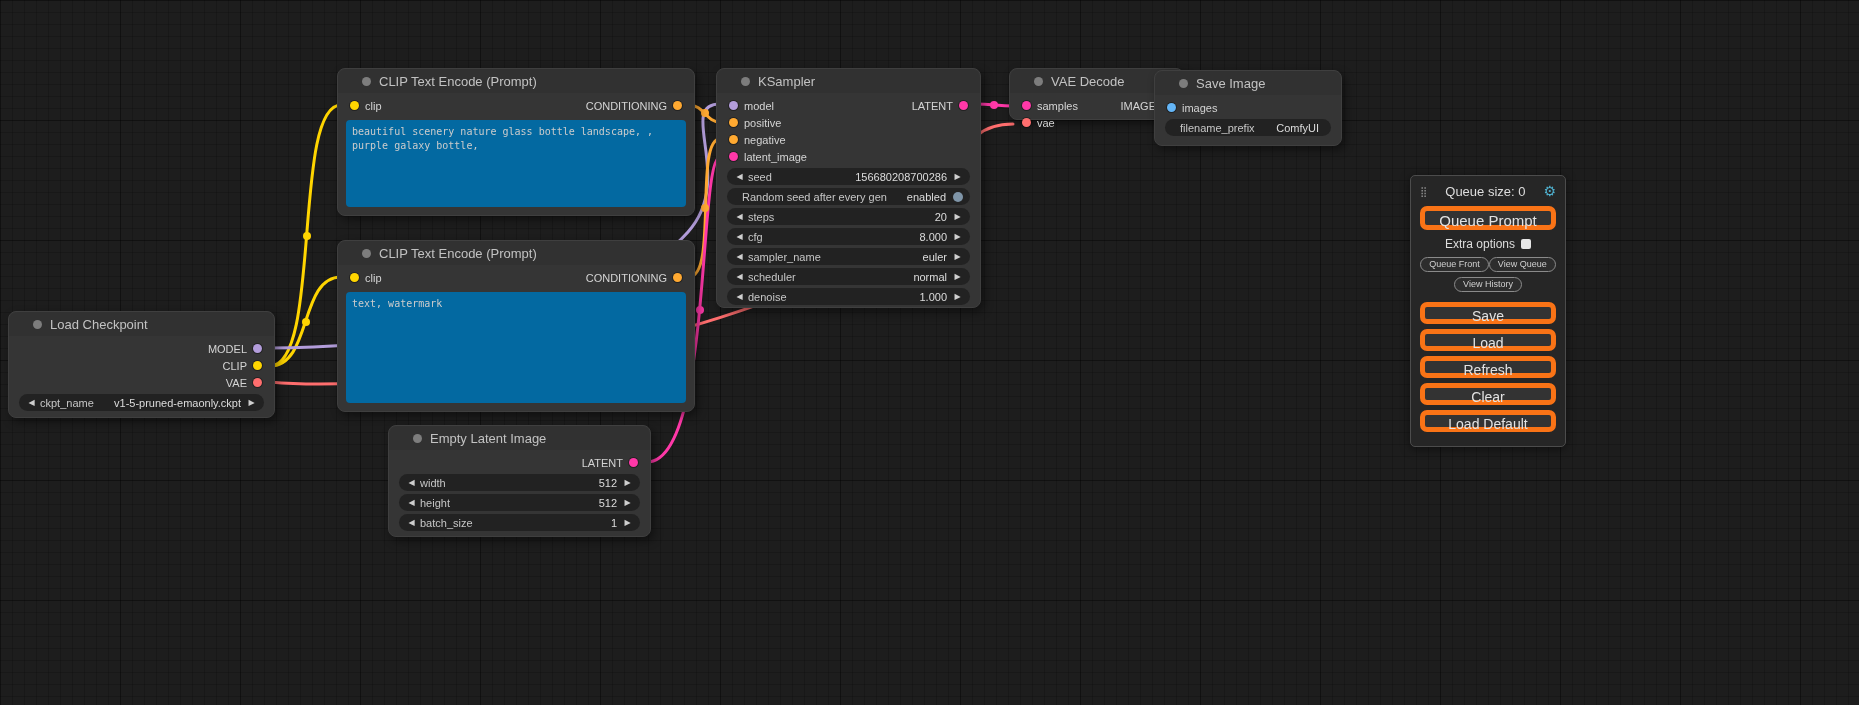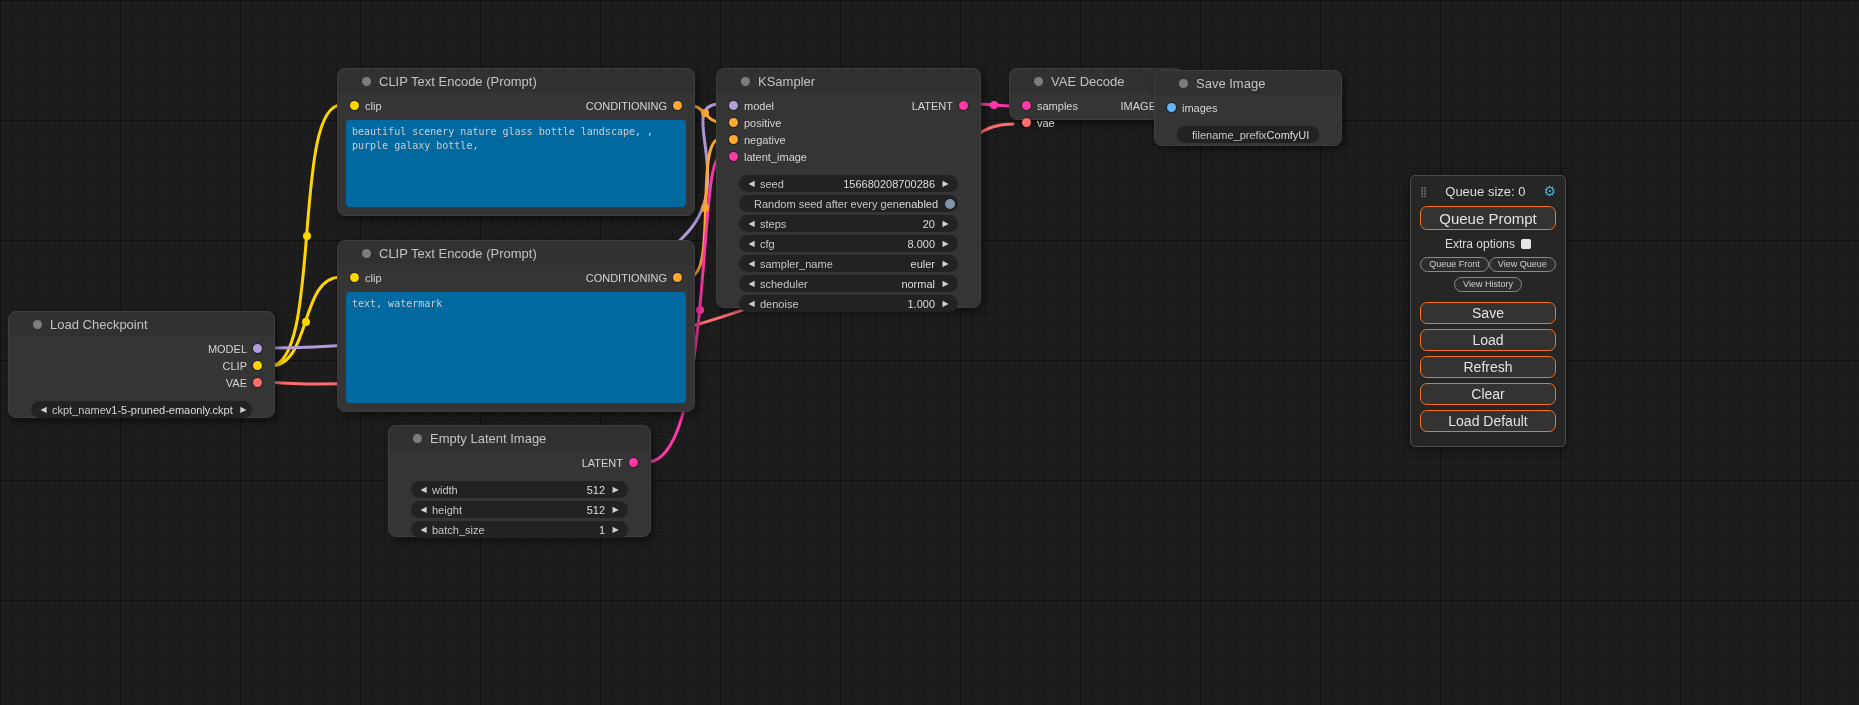"filename_prefix" .widgets { margin-top: 10px -> 3px; padding: 0 22px -> 0 10px }
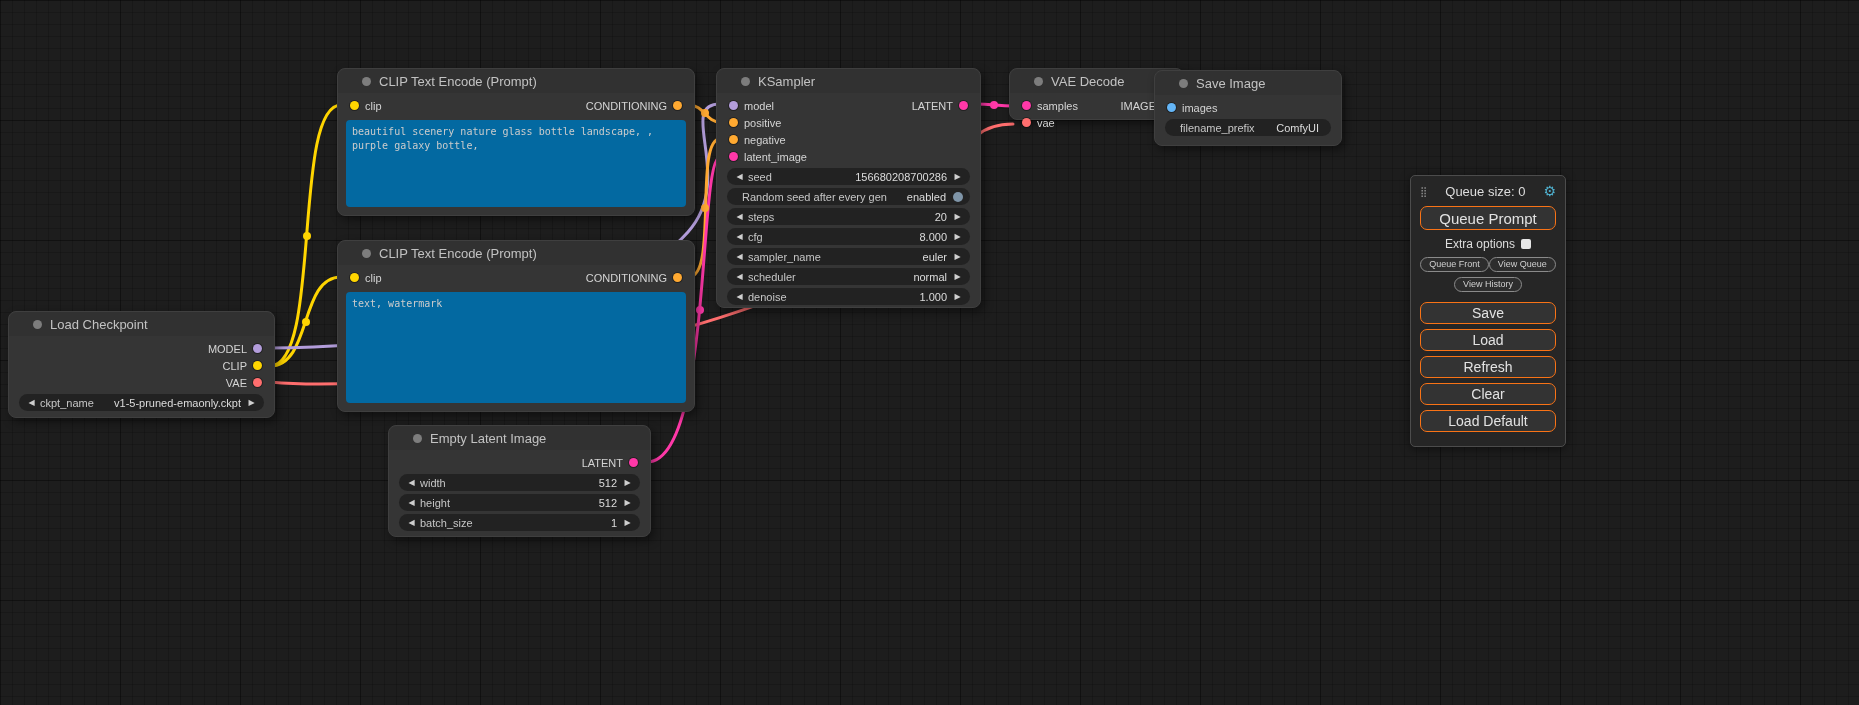"Queue Prompt" .btn-big { border: 1px solid #f97316 -> 5px solid #f97316 }
